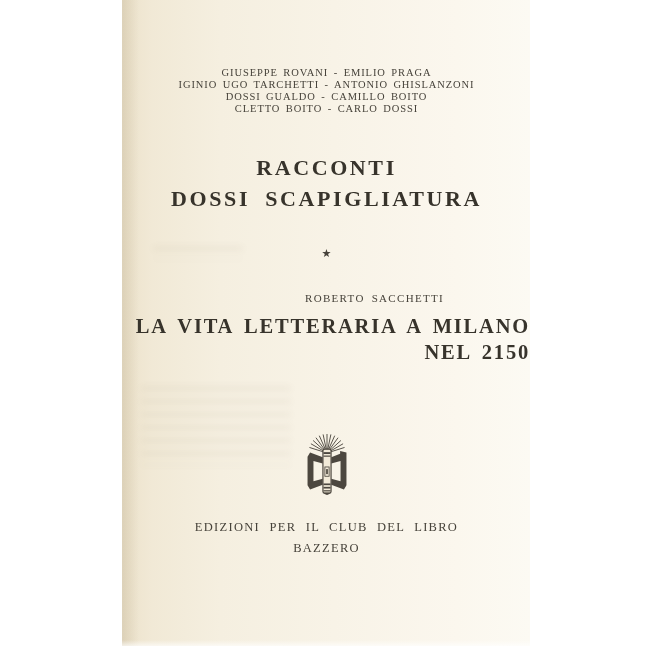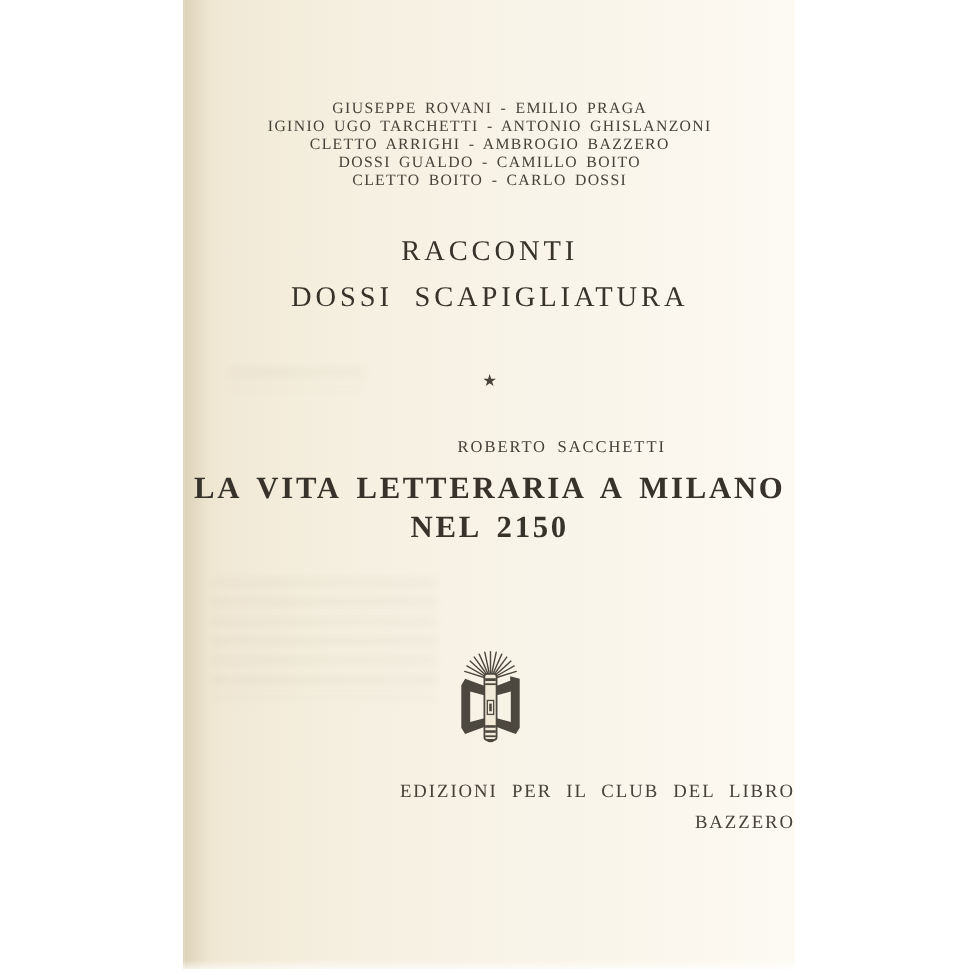"CLETTO ARRIGHI - AMBROGIO BAZZERO" div { html: <div>CLETTO ARRIGHI - AMBROGIO BAZZERO</div> -> none }
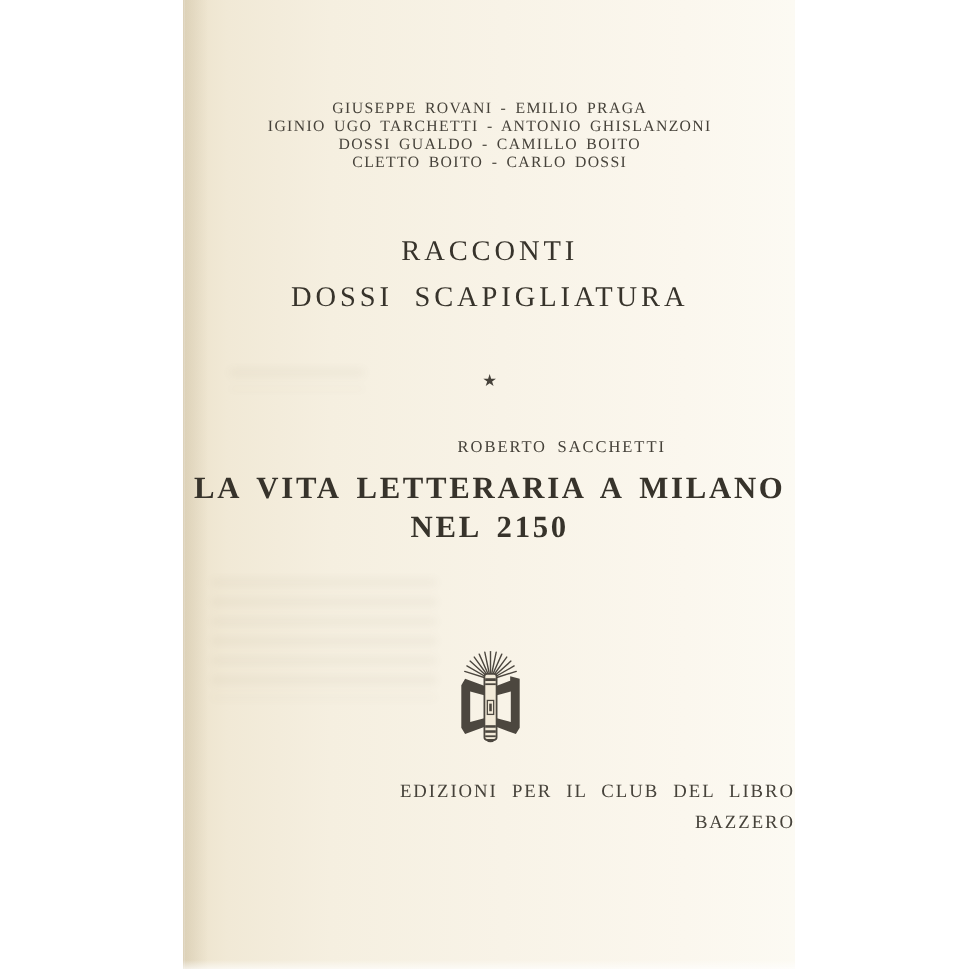"RACCONTI" .main-title { font-size: 19px -> 22px; font-weight: 400 -> 700 }
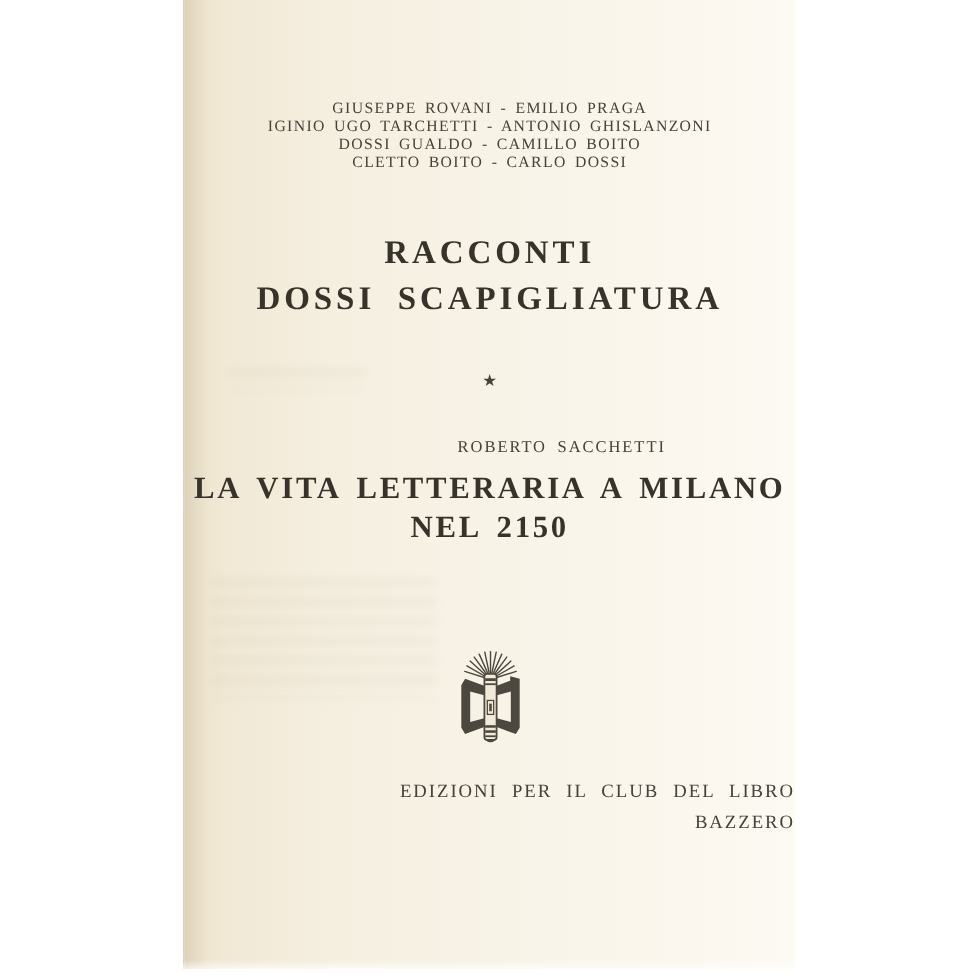"LA VITA LETTERARIA A MILANO" .section-title { text-align: none -> right }
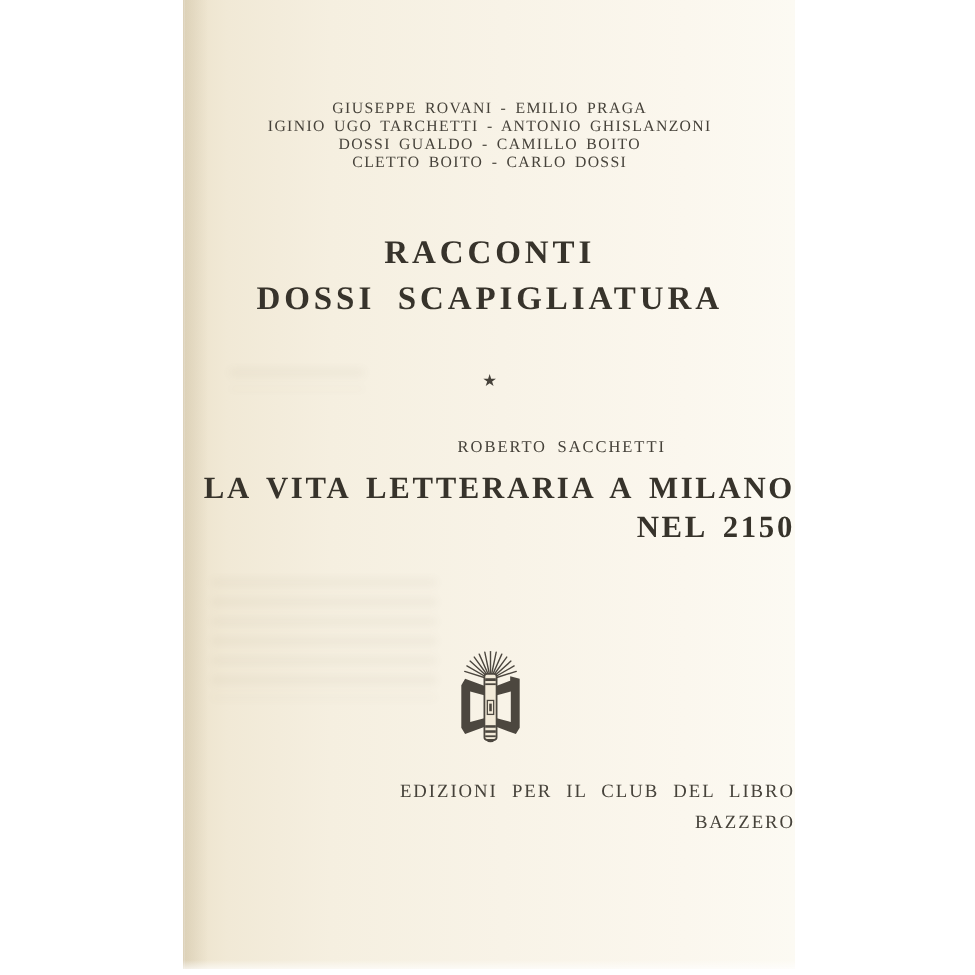"EDIZIONI PER IL CLUB DEL" .publisher-block { text-align: right -> none }
